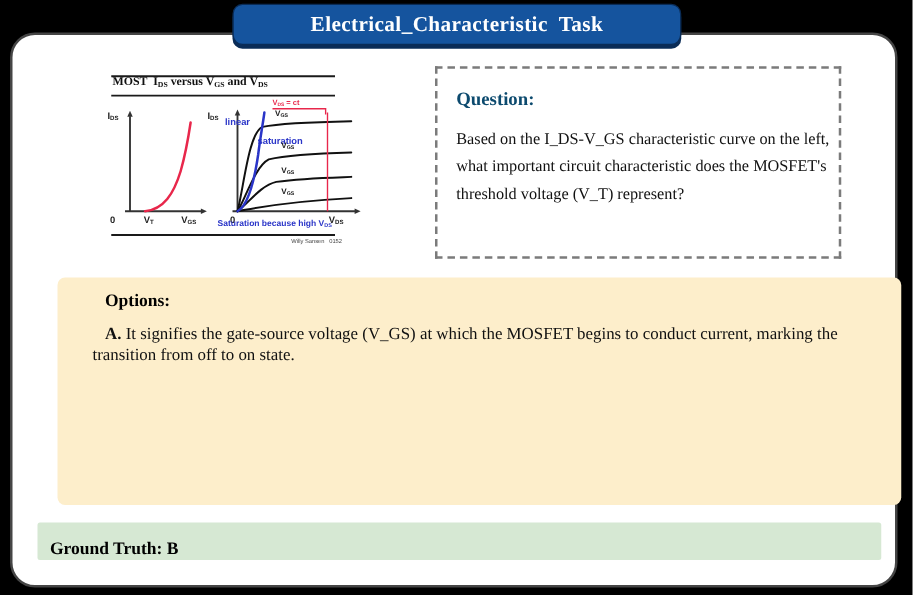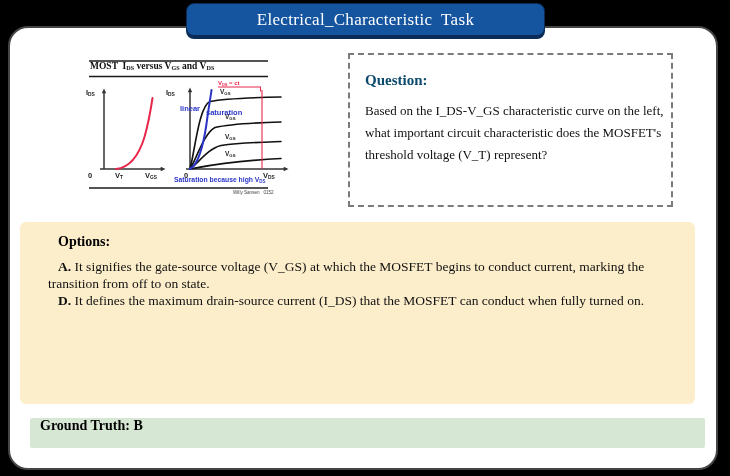"Electrical_Characteristic Task" .banner span { font-weight: normal -> bold }
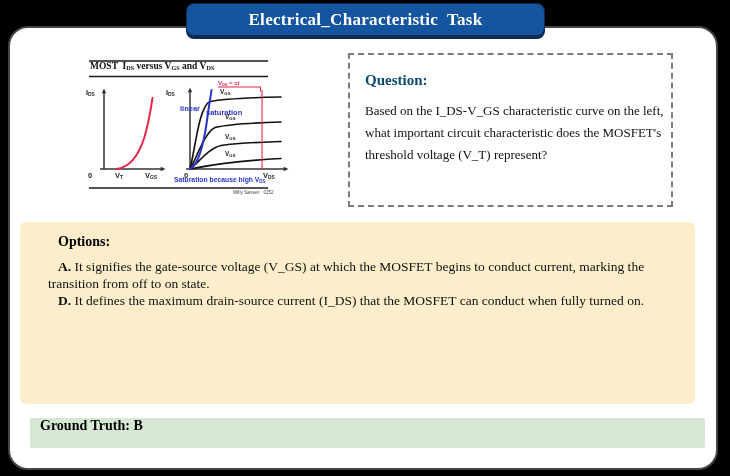"linear" span.fl { top: 49px -> 38px }
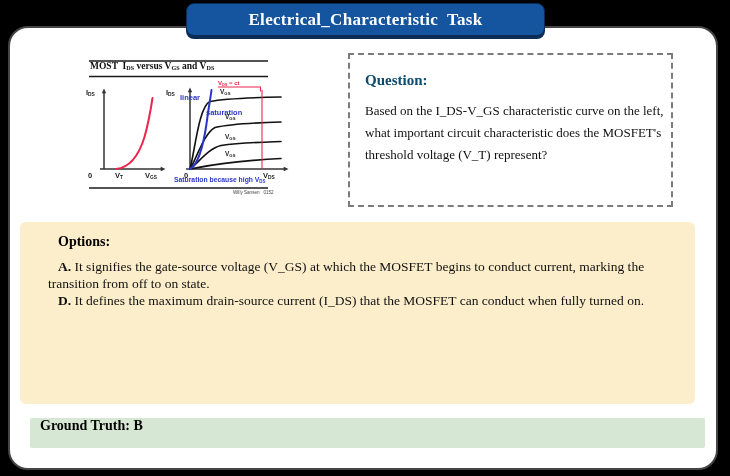"Options:" .options { left: 20px -> 46px }
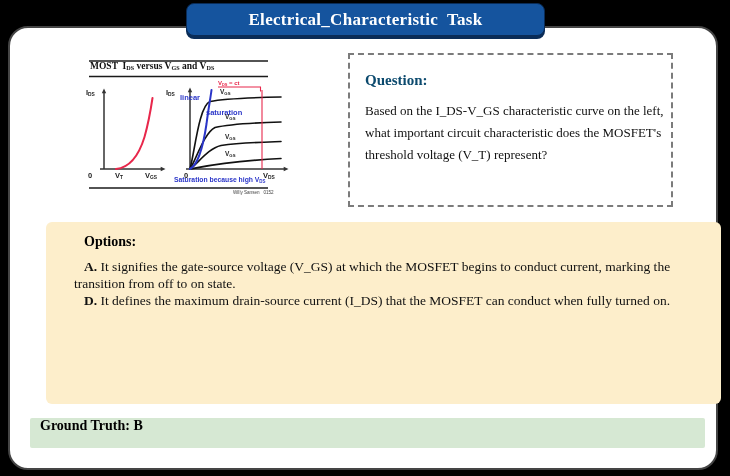"D. It defines the maximum" p { html: <p><b>D.</b><span> It defines the maximum drain-source current (I_DS) that the MOSFET can conduct when fully turned on.</span></p> -> none }
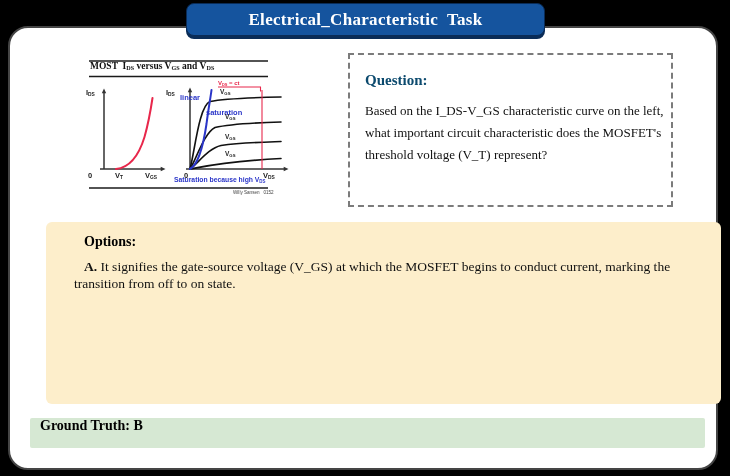"Ground Truth:" .truth { align-items: flex-start -> flex-end }
